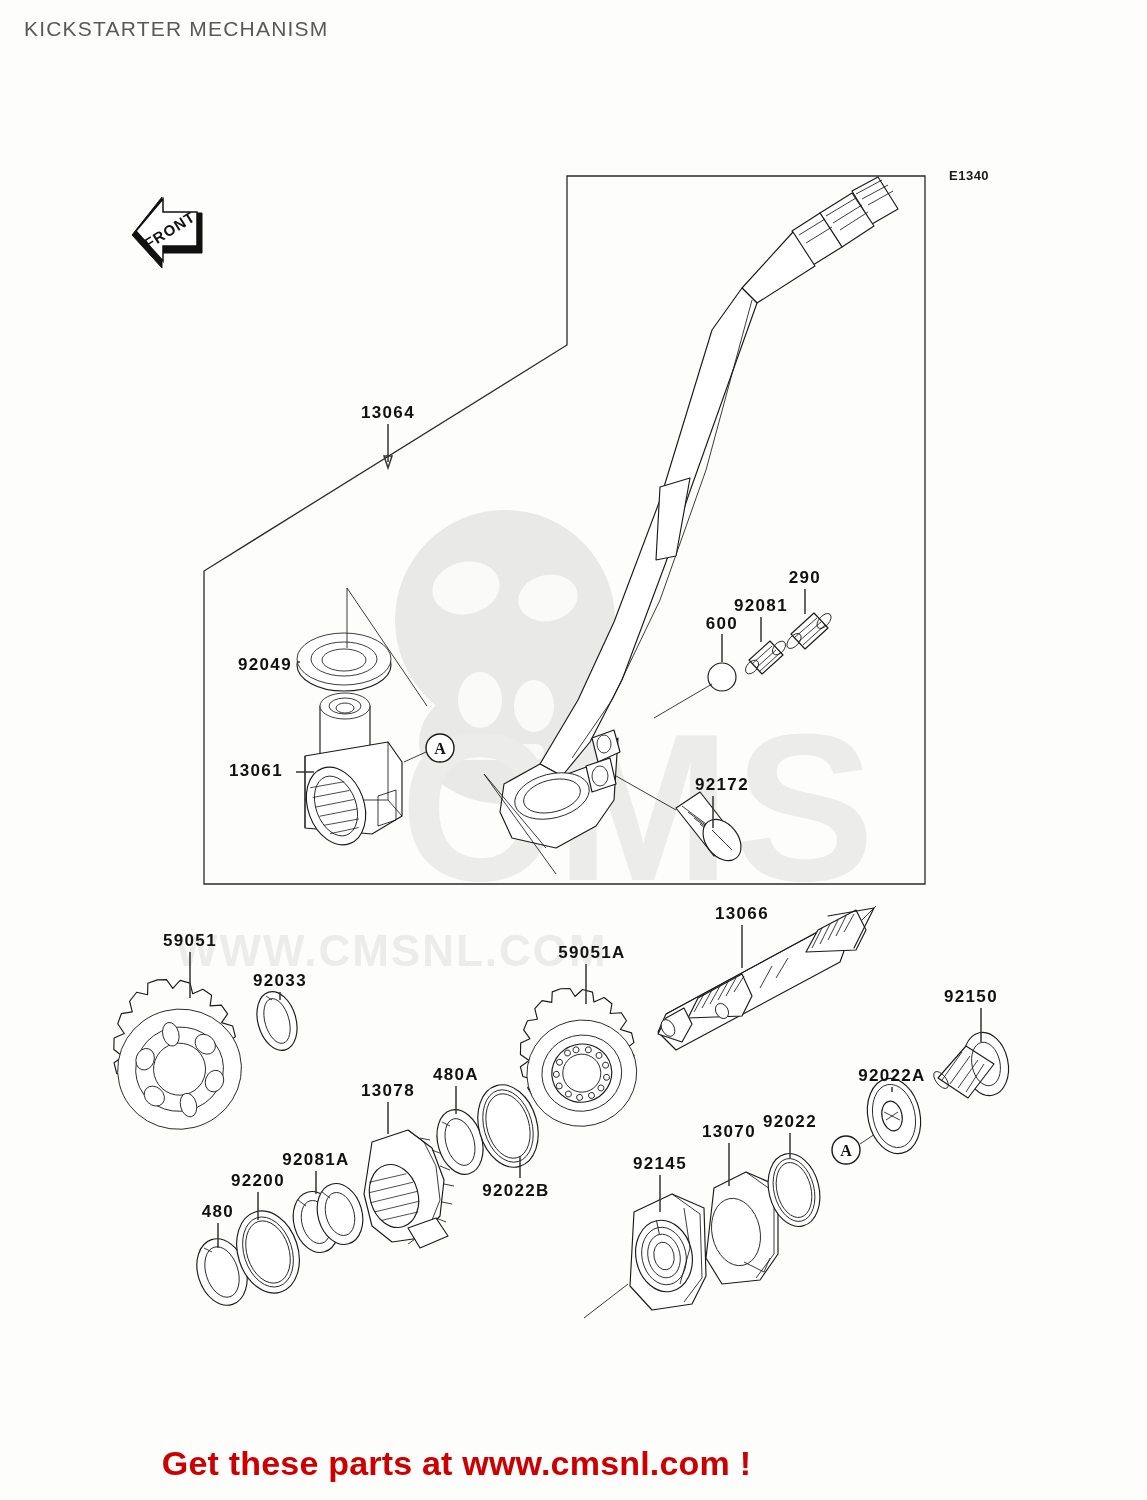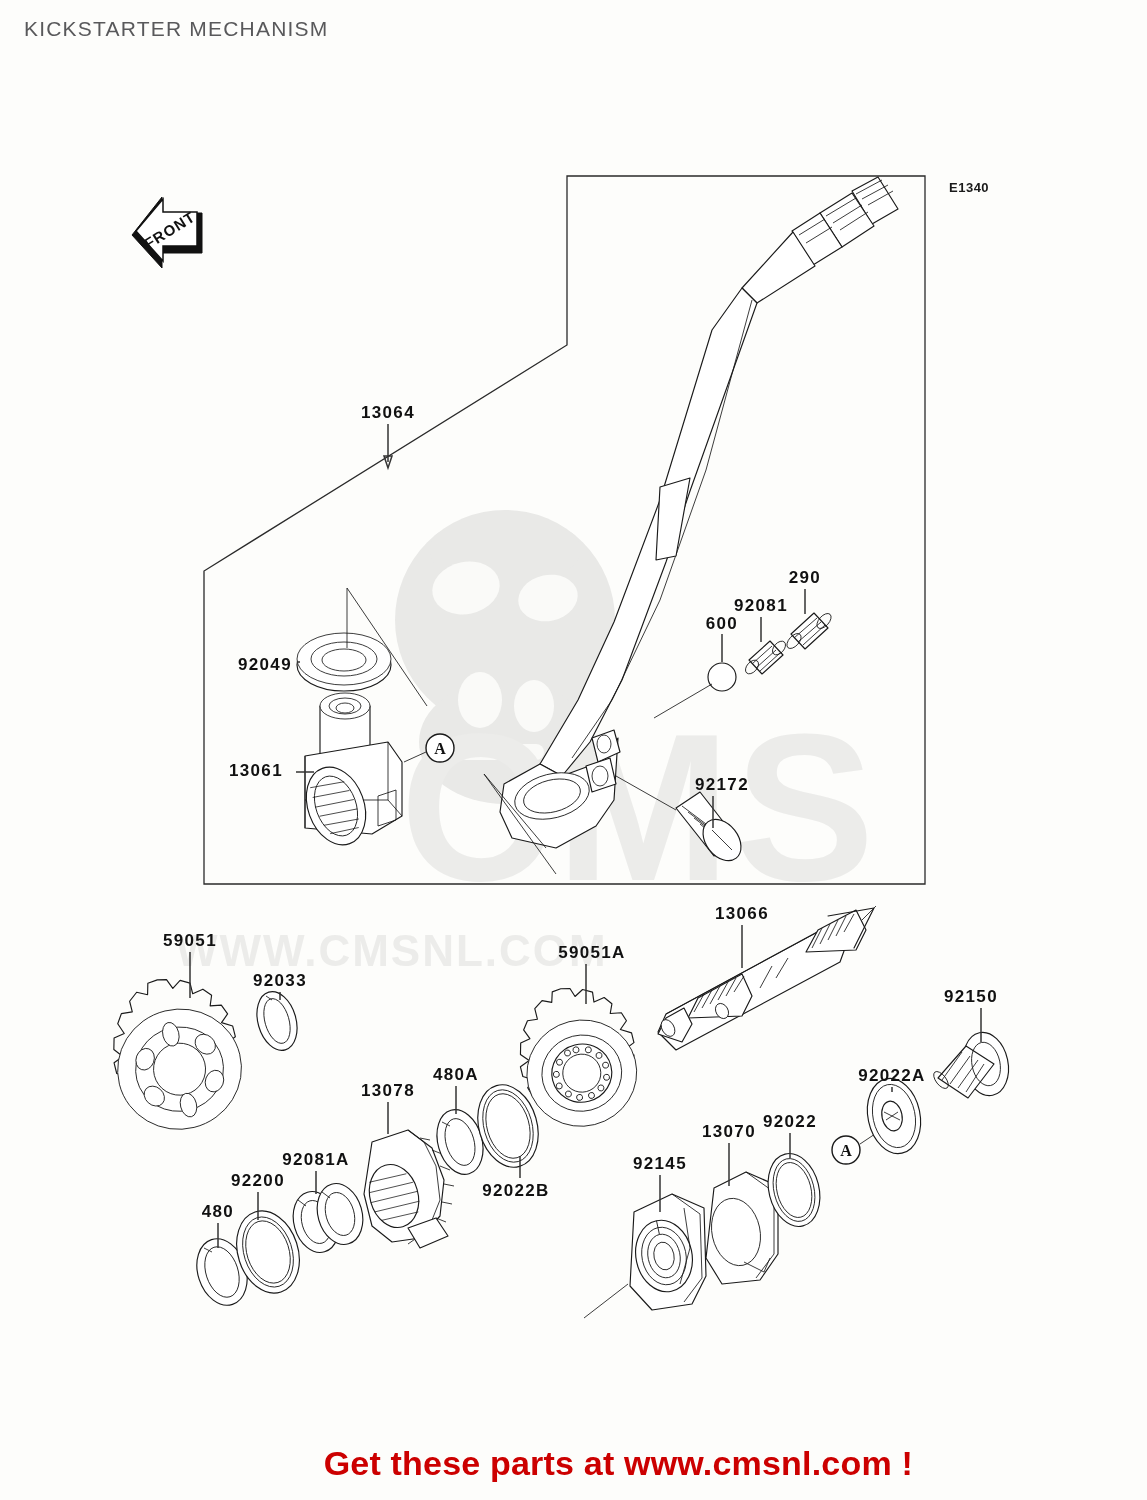"E1340" #ref-code { margin-top: 12px -> none }
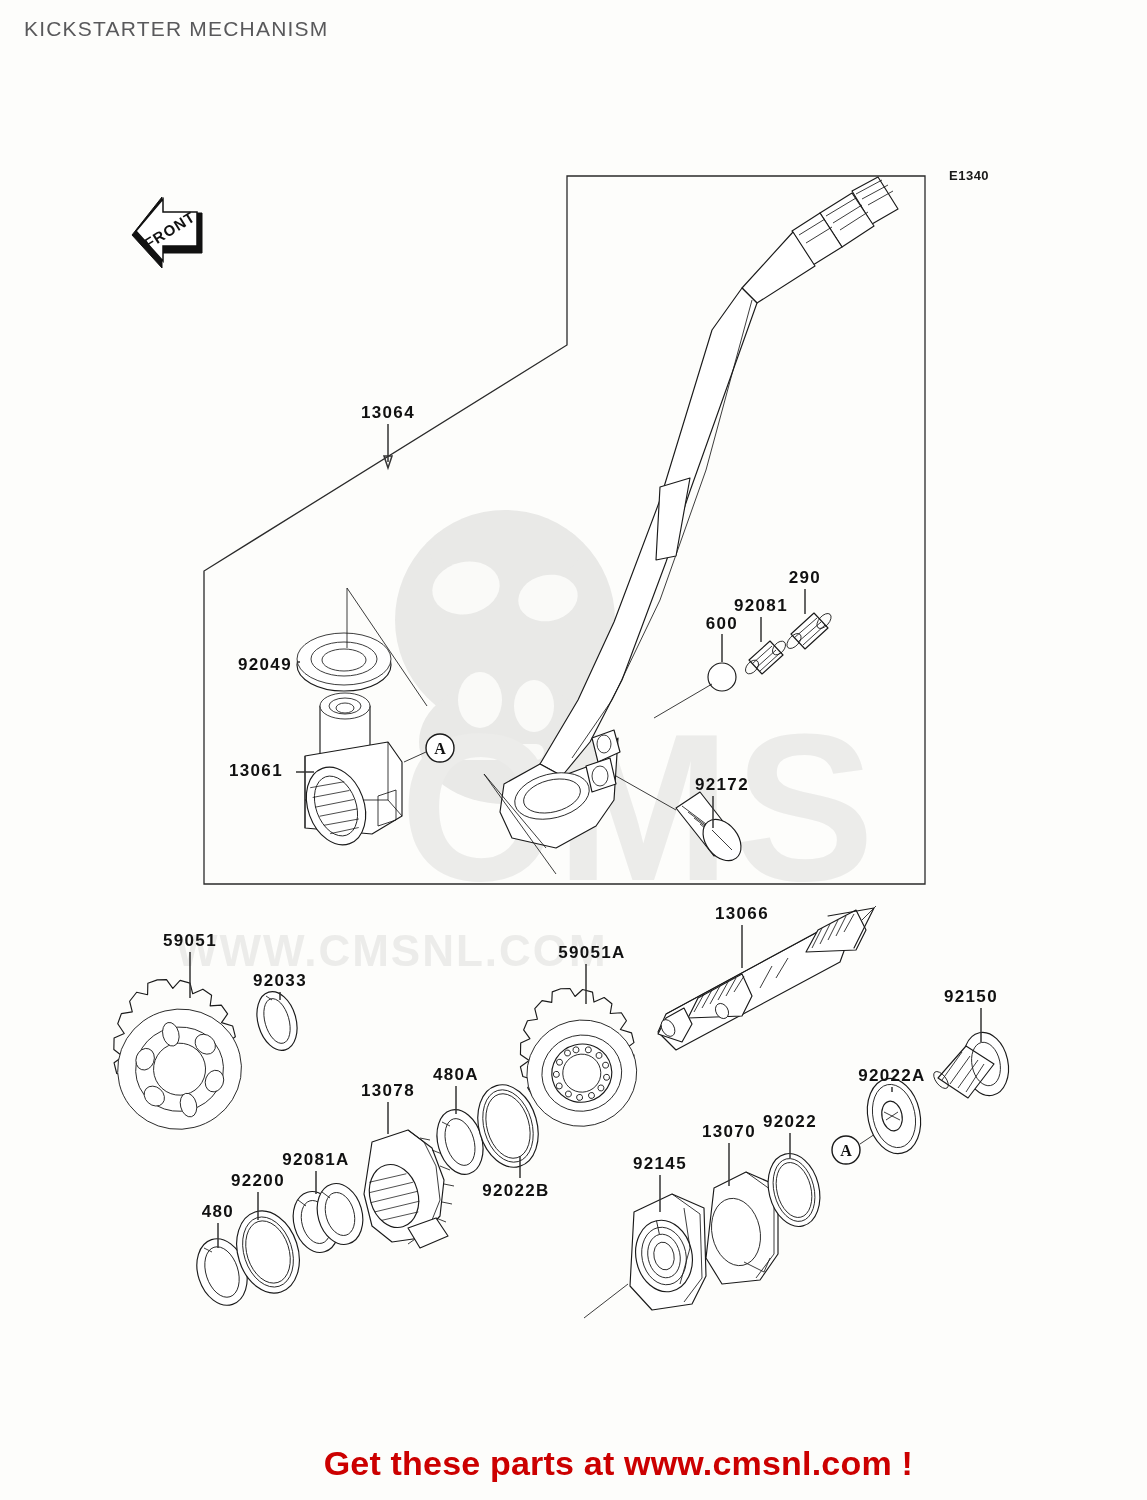"Get these parts at www.cmsnl.com" #footer-cta { text-align: right -> center }
